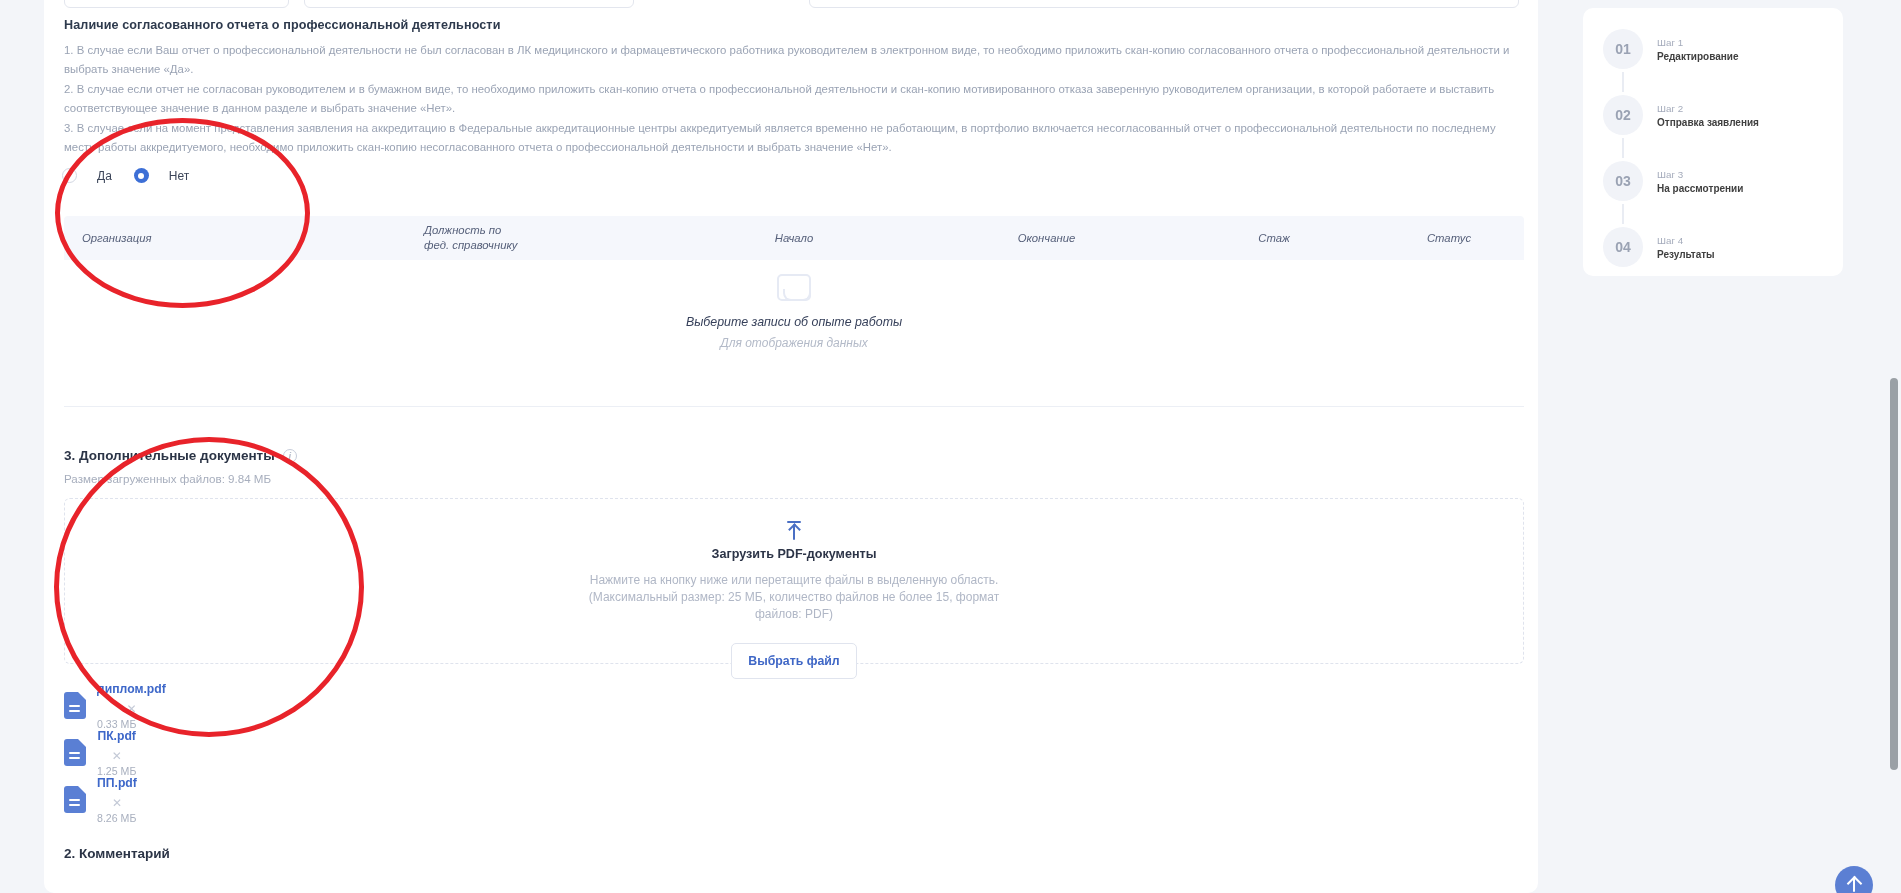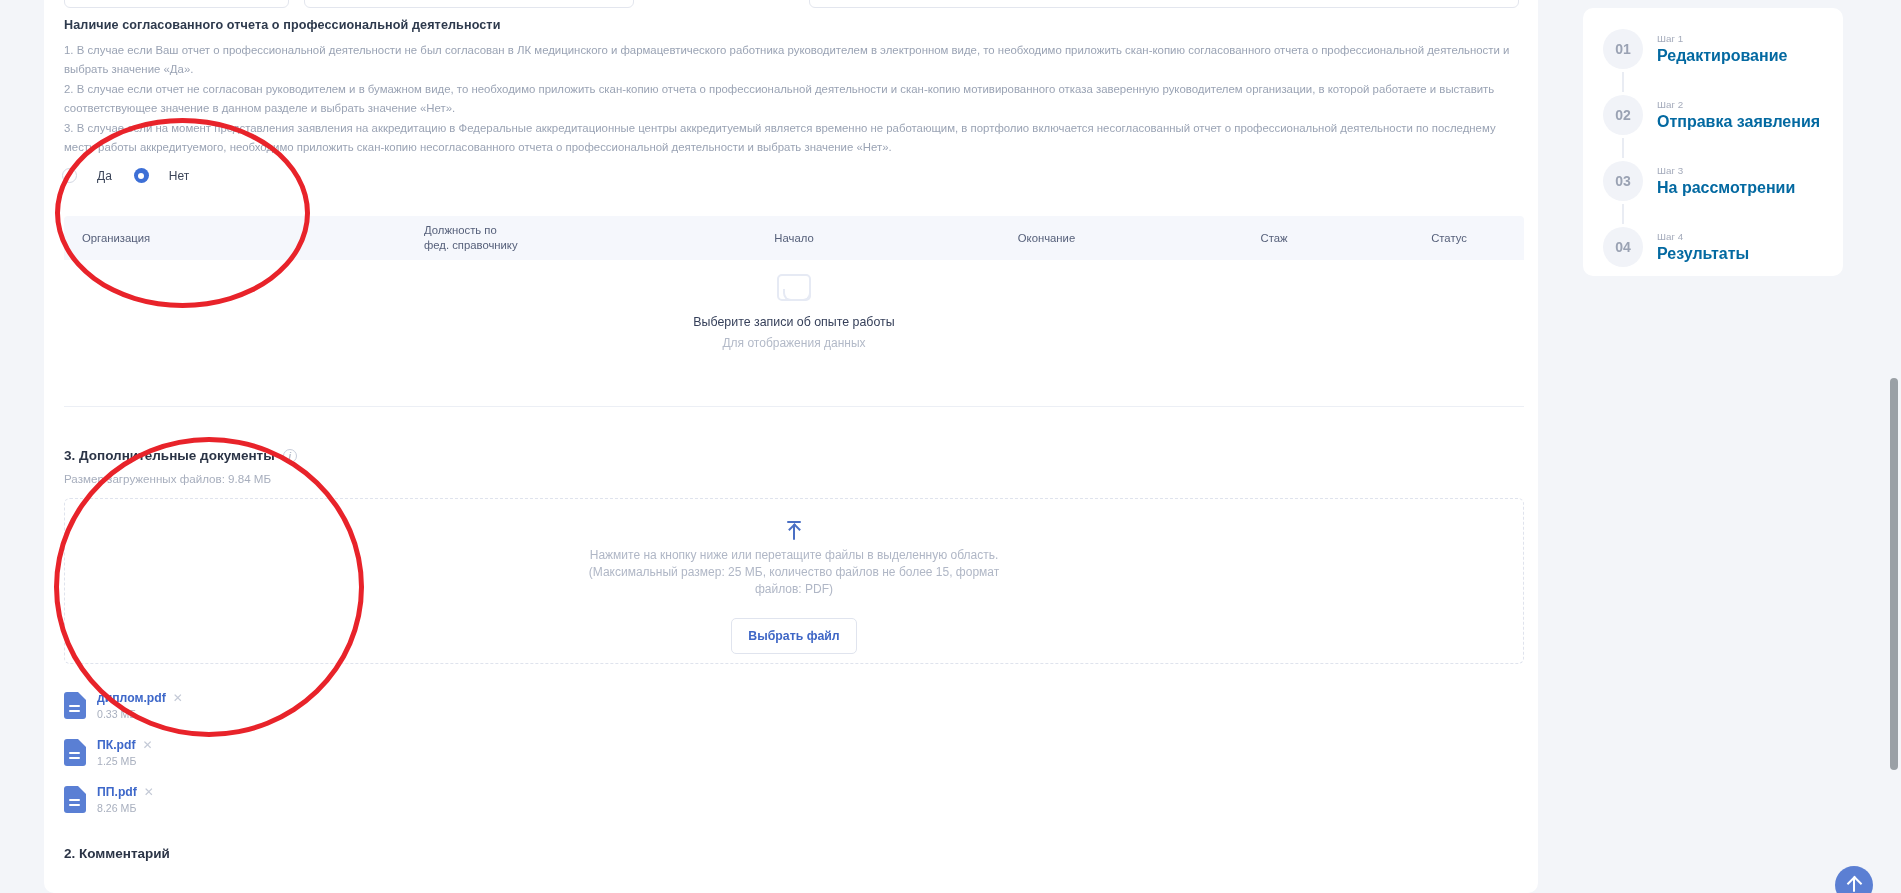"Редактирование" .step-big { color: #0369a1 -> #404040; font-size: 16px -> 10px }
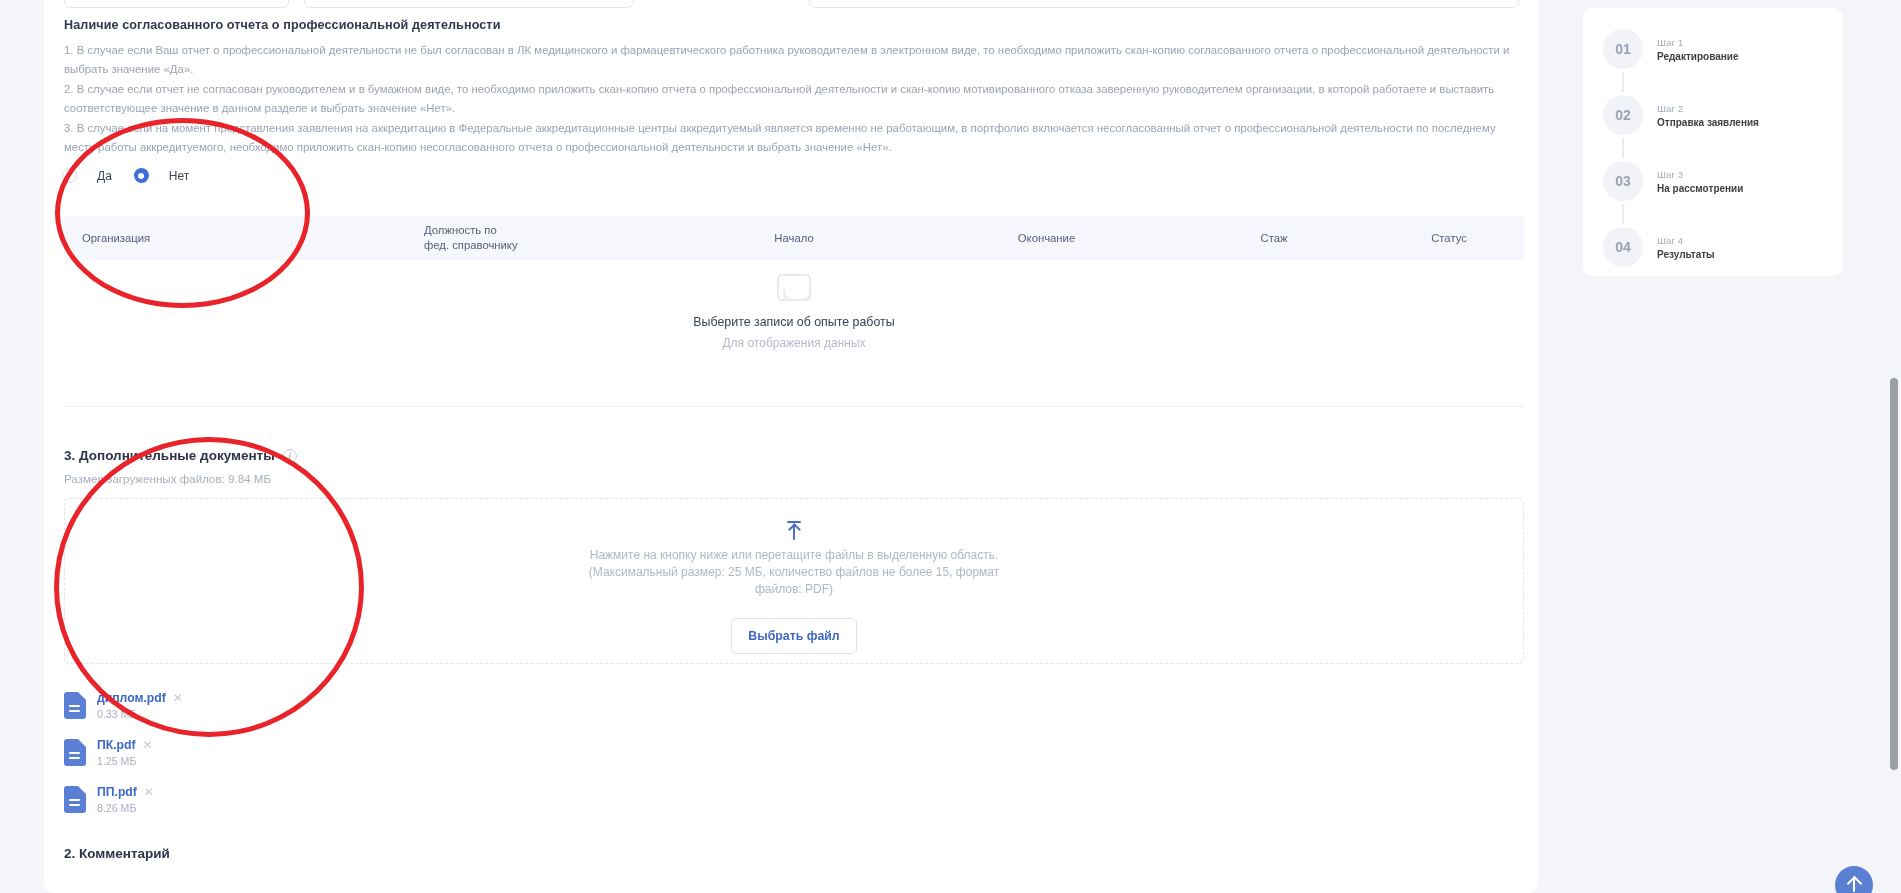"Организация" .tbl { font-style: none -> italic }
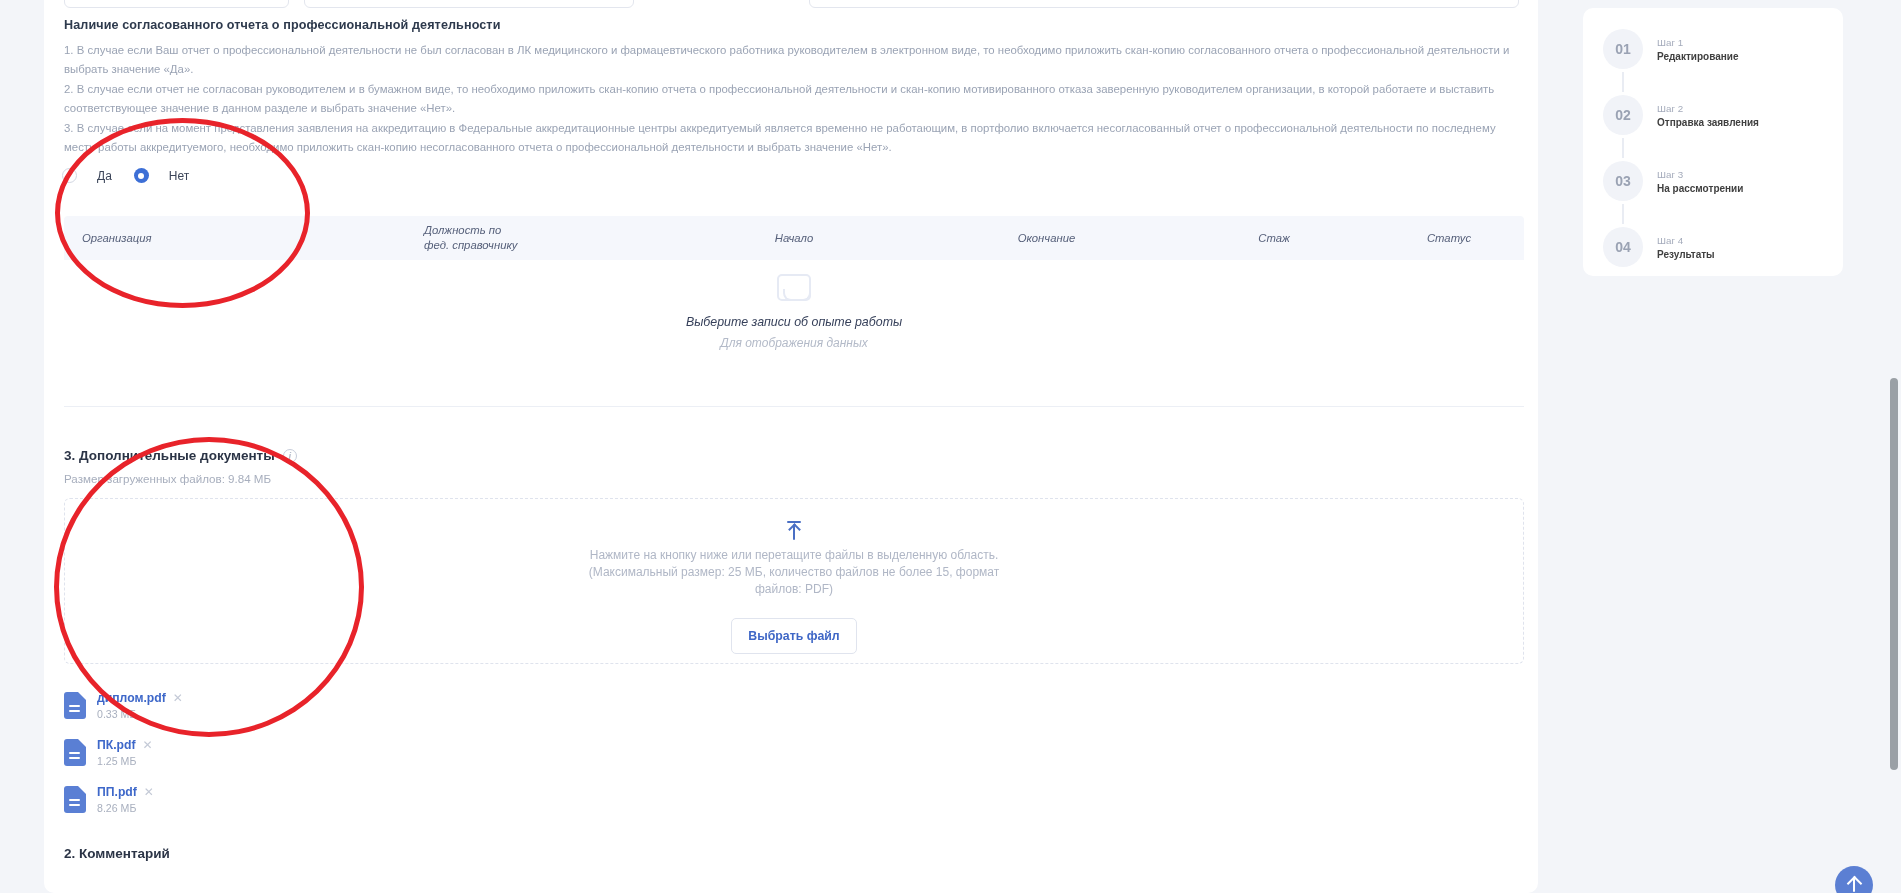"Загрузить PDF-документы" div.dz-title { html: none -> <div>Загрузить PDF-документы</div> }
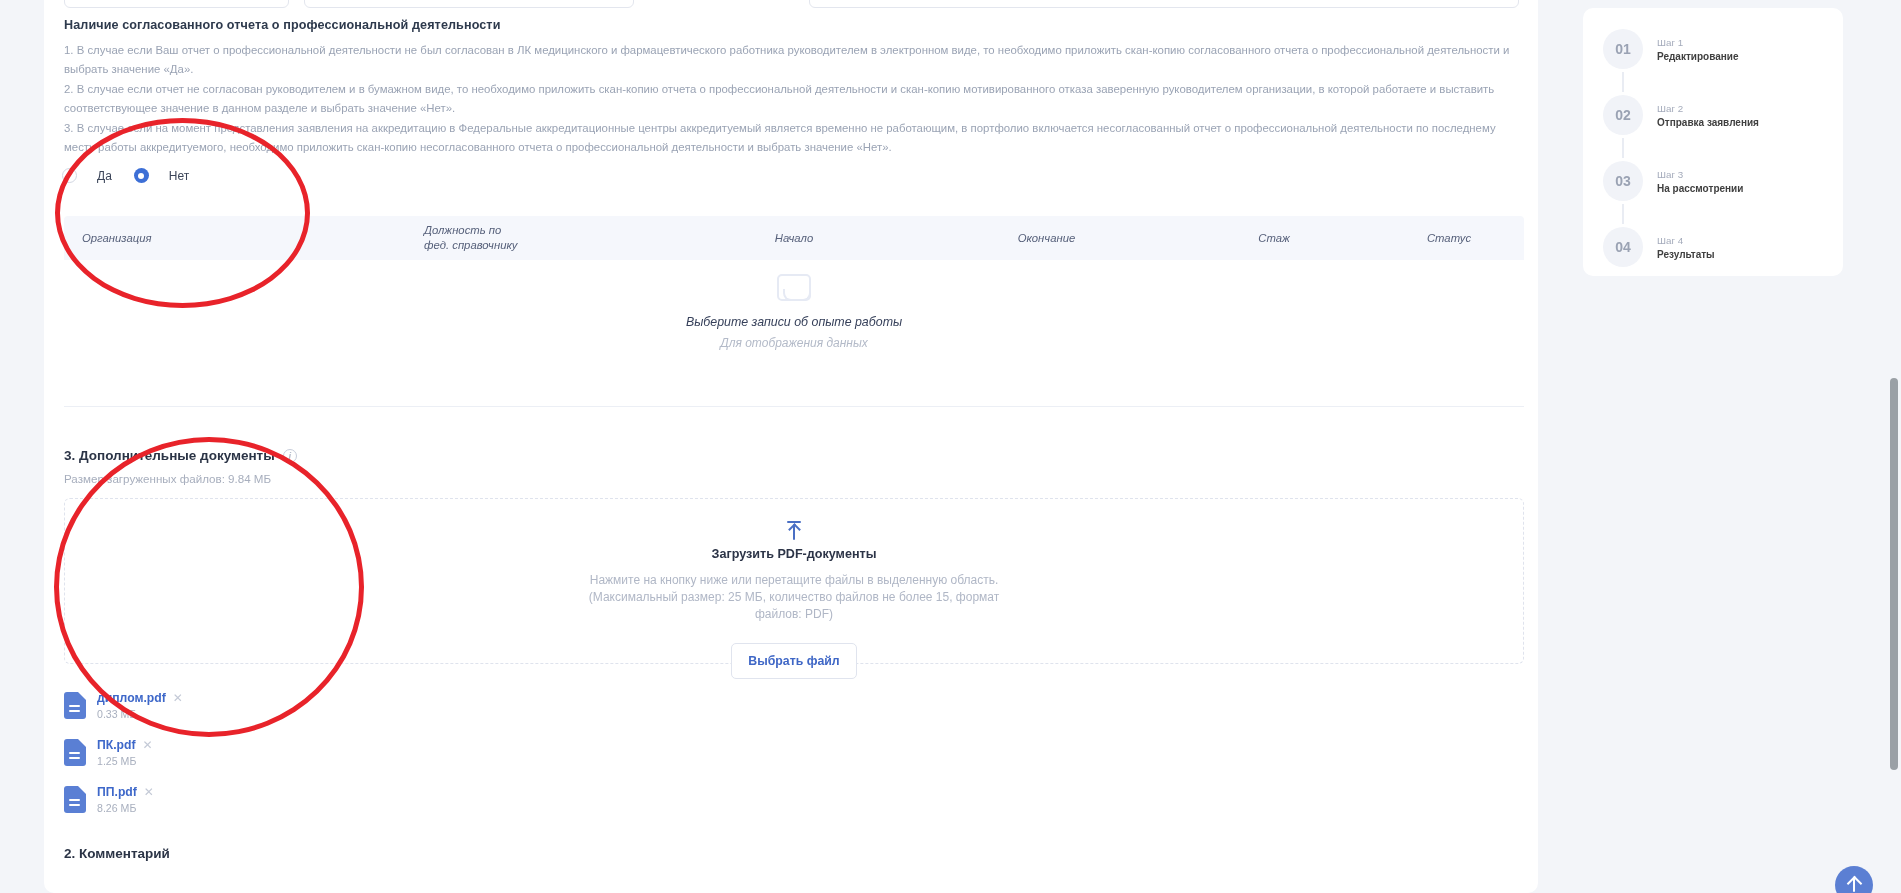"диплом.pdf" .file-top { flex-direction: none -> column }
